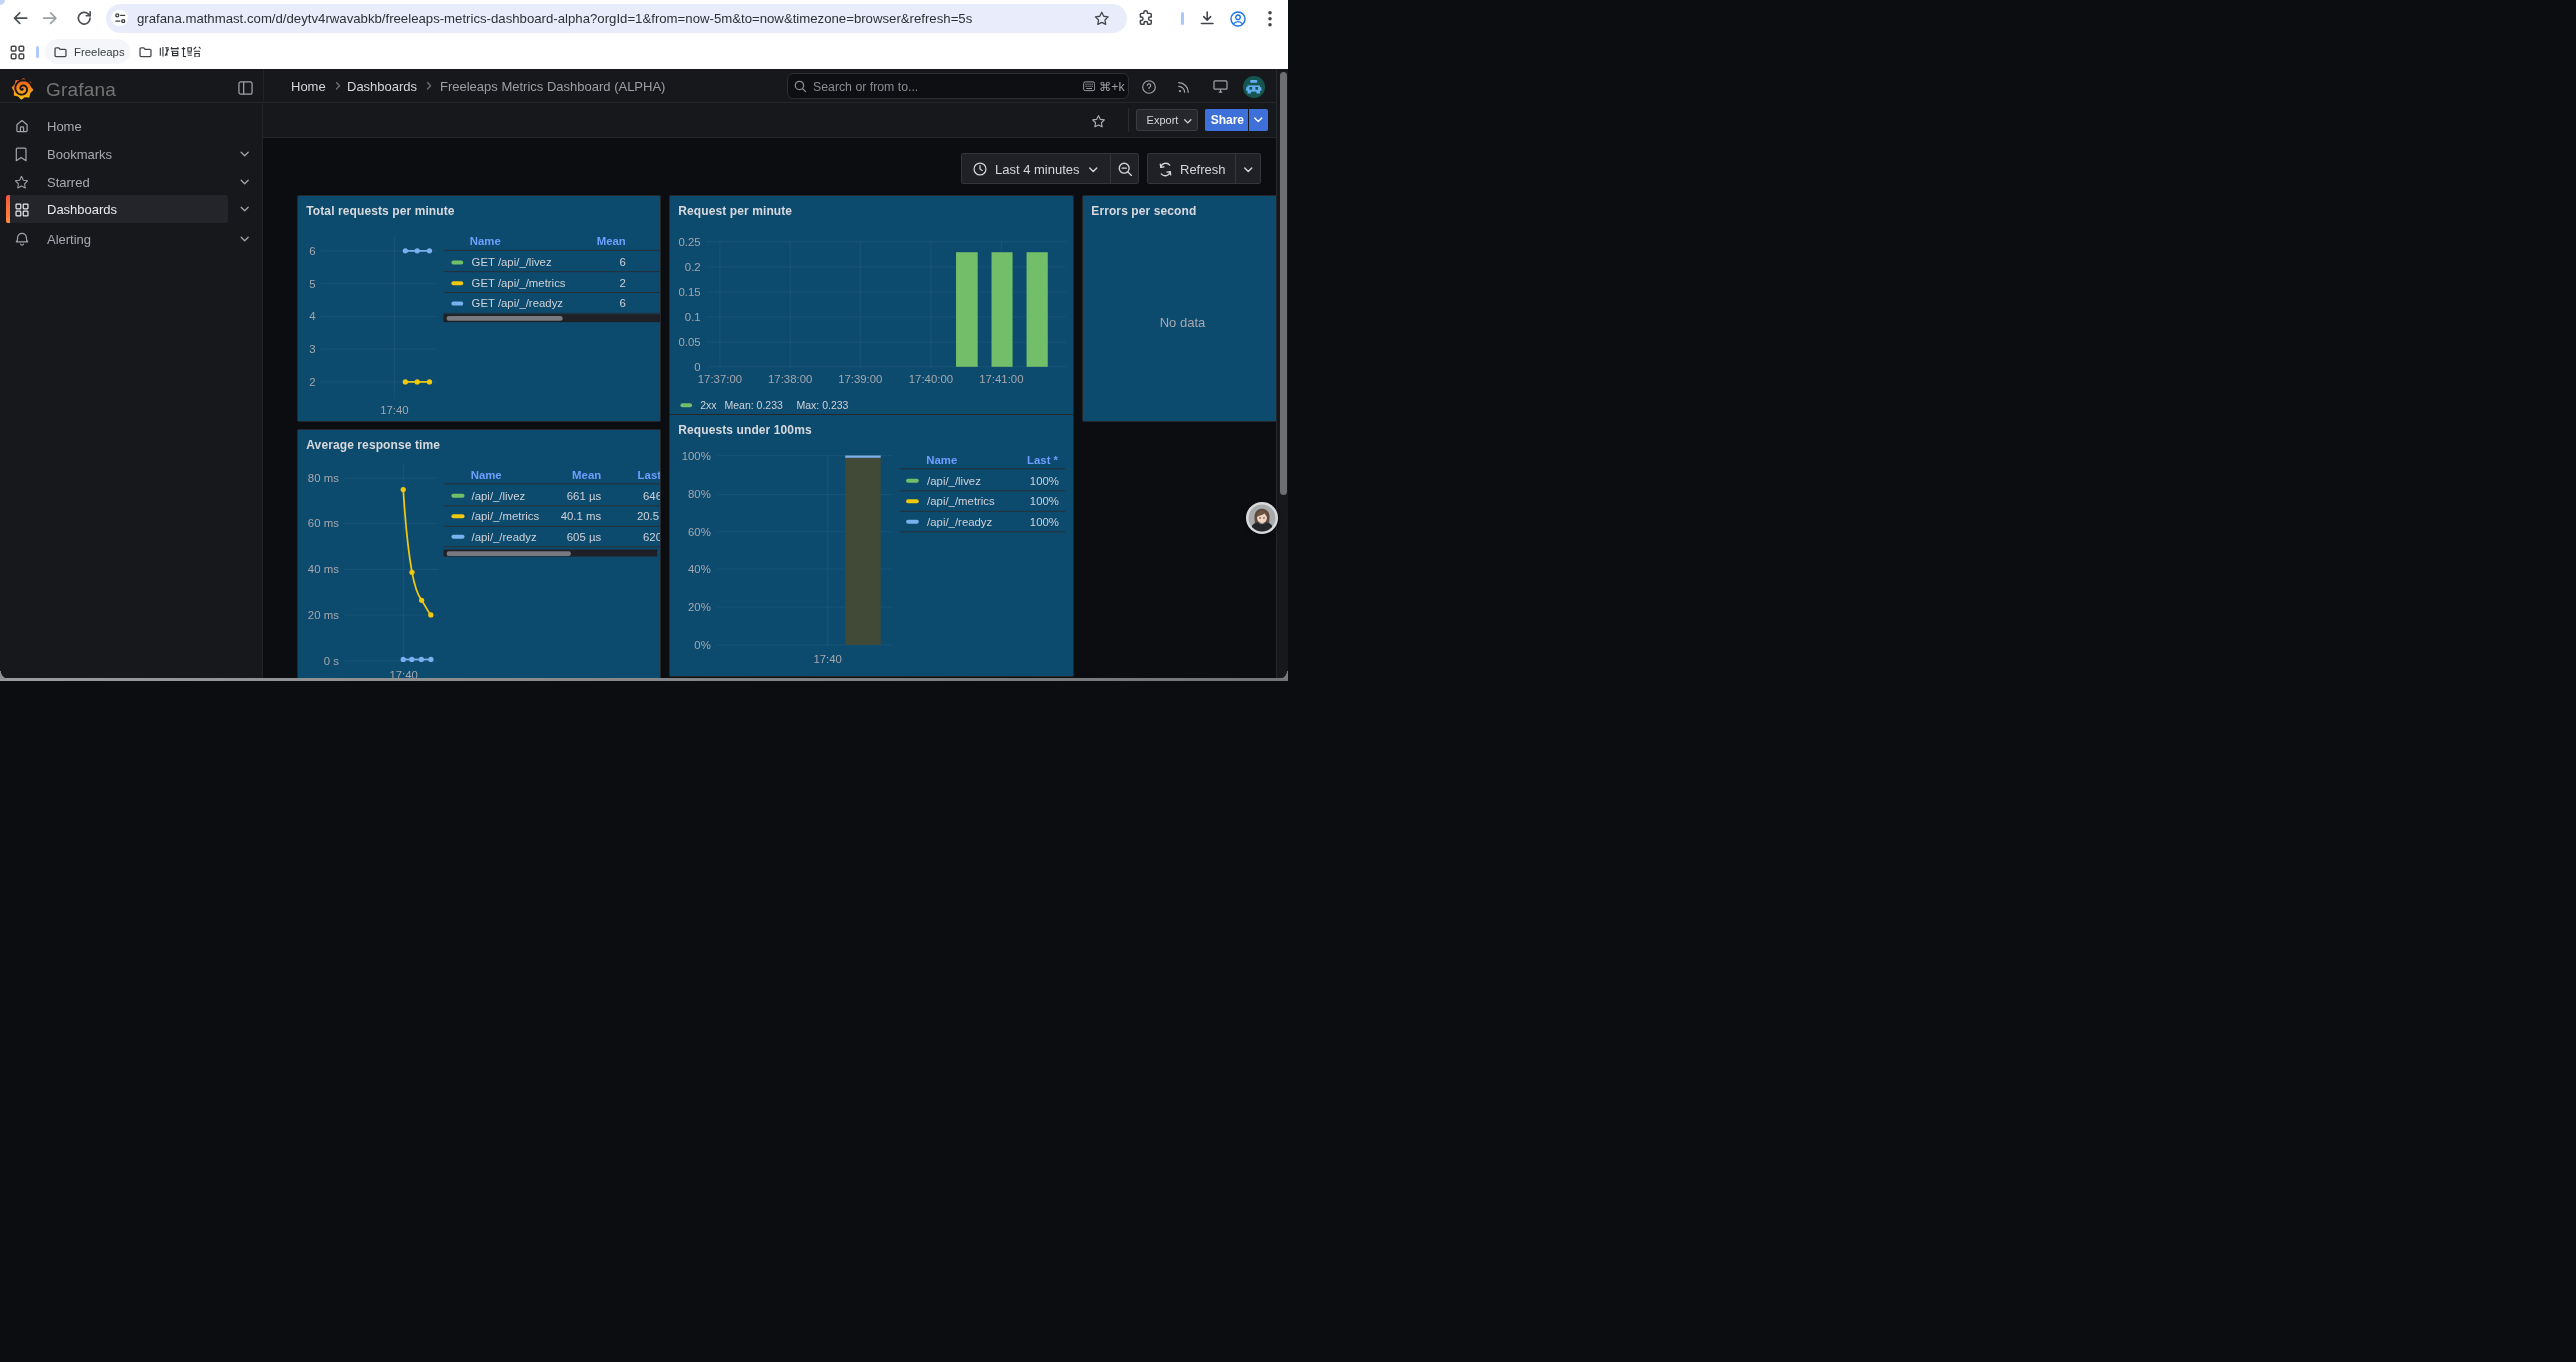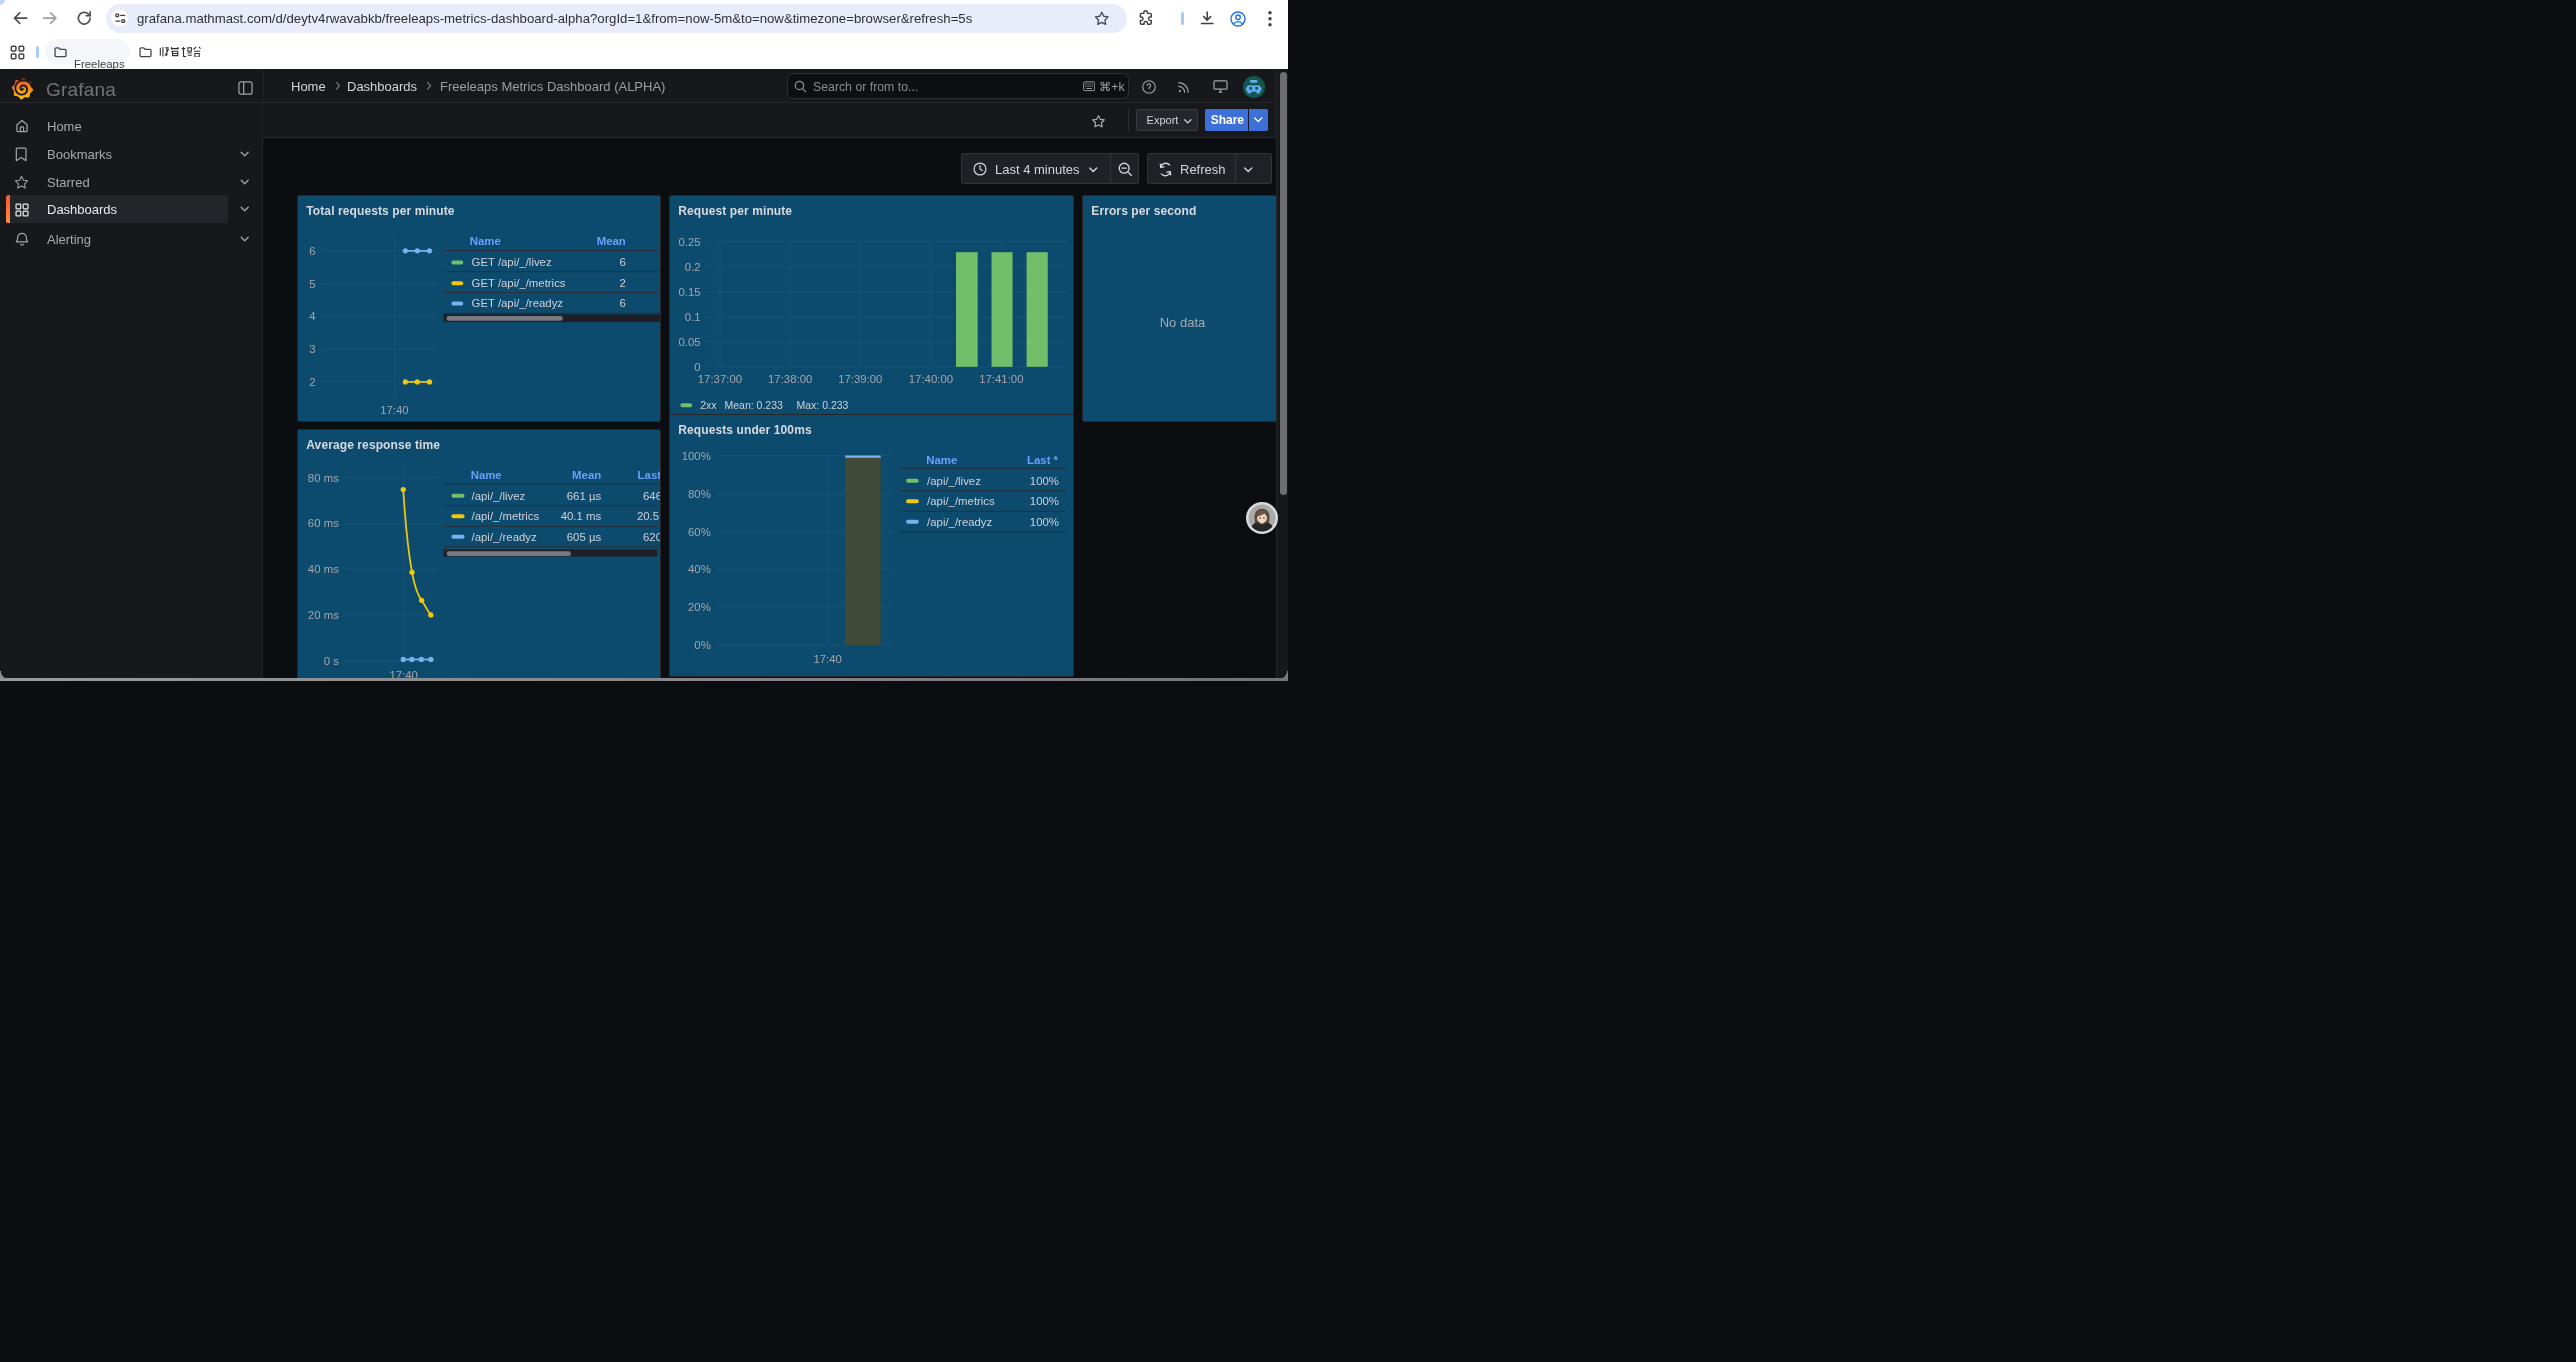"Freeleaps" .bmtext { margin-top: 12px -> none }
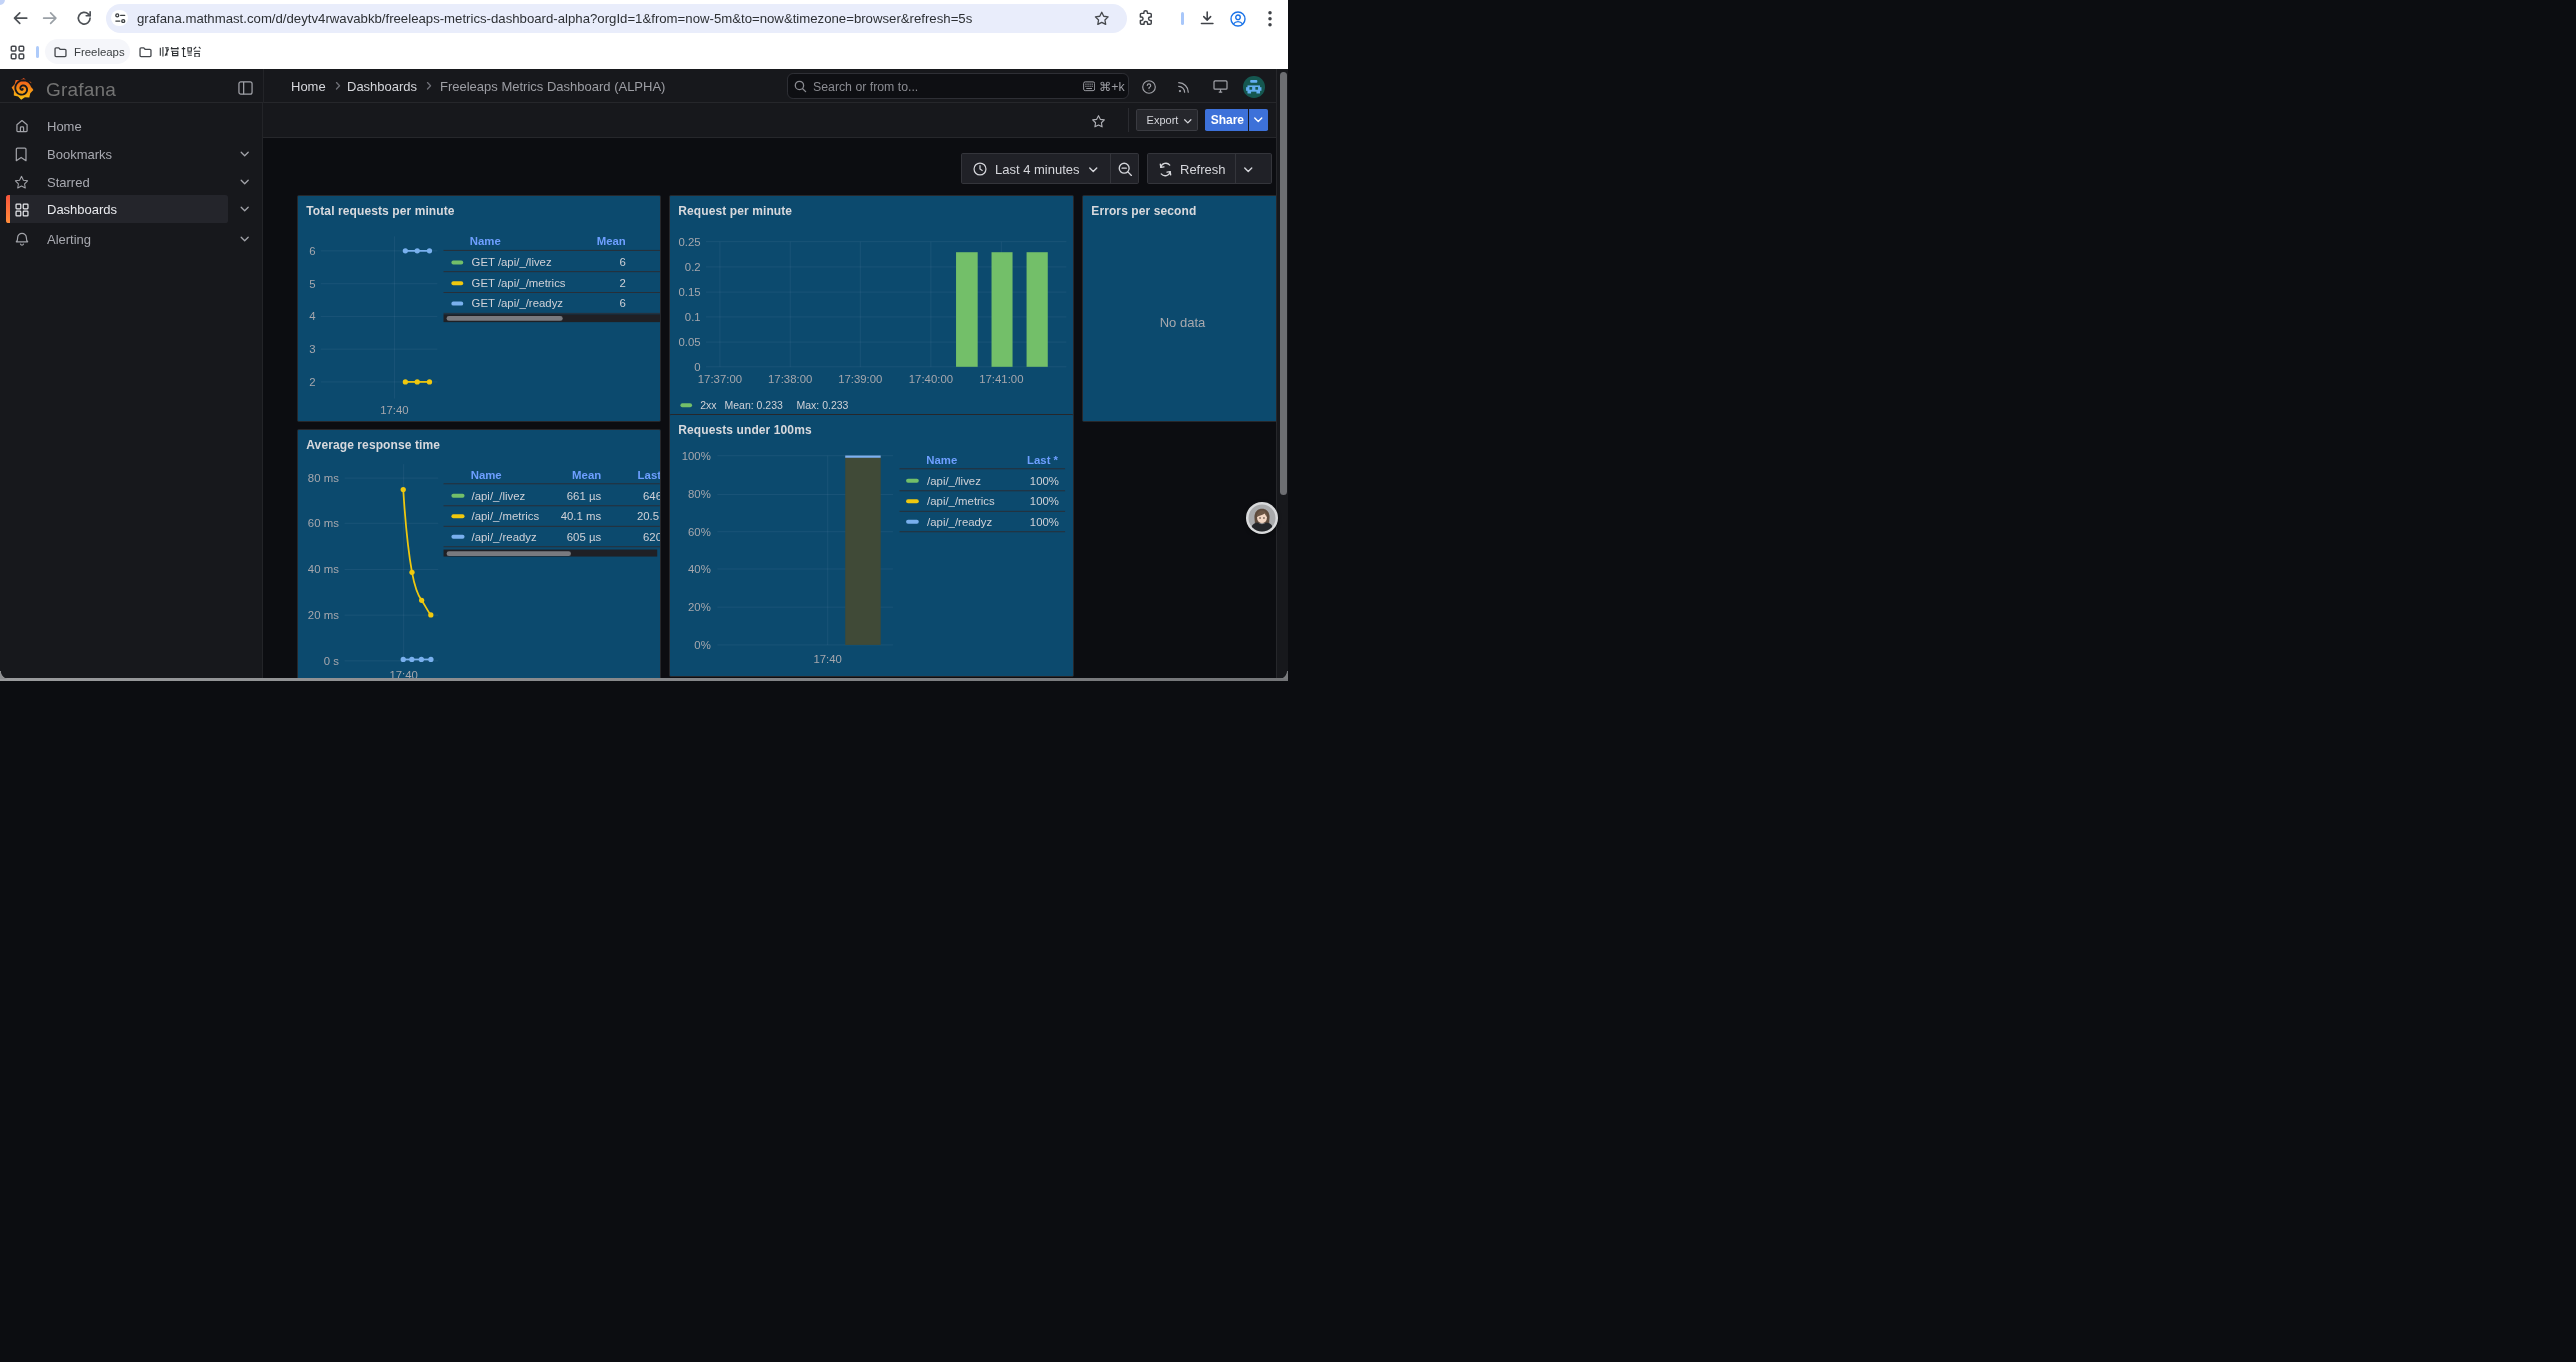"Refresh" div.gbtn { width: 125px -> 114px }
